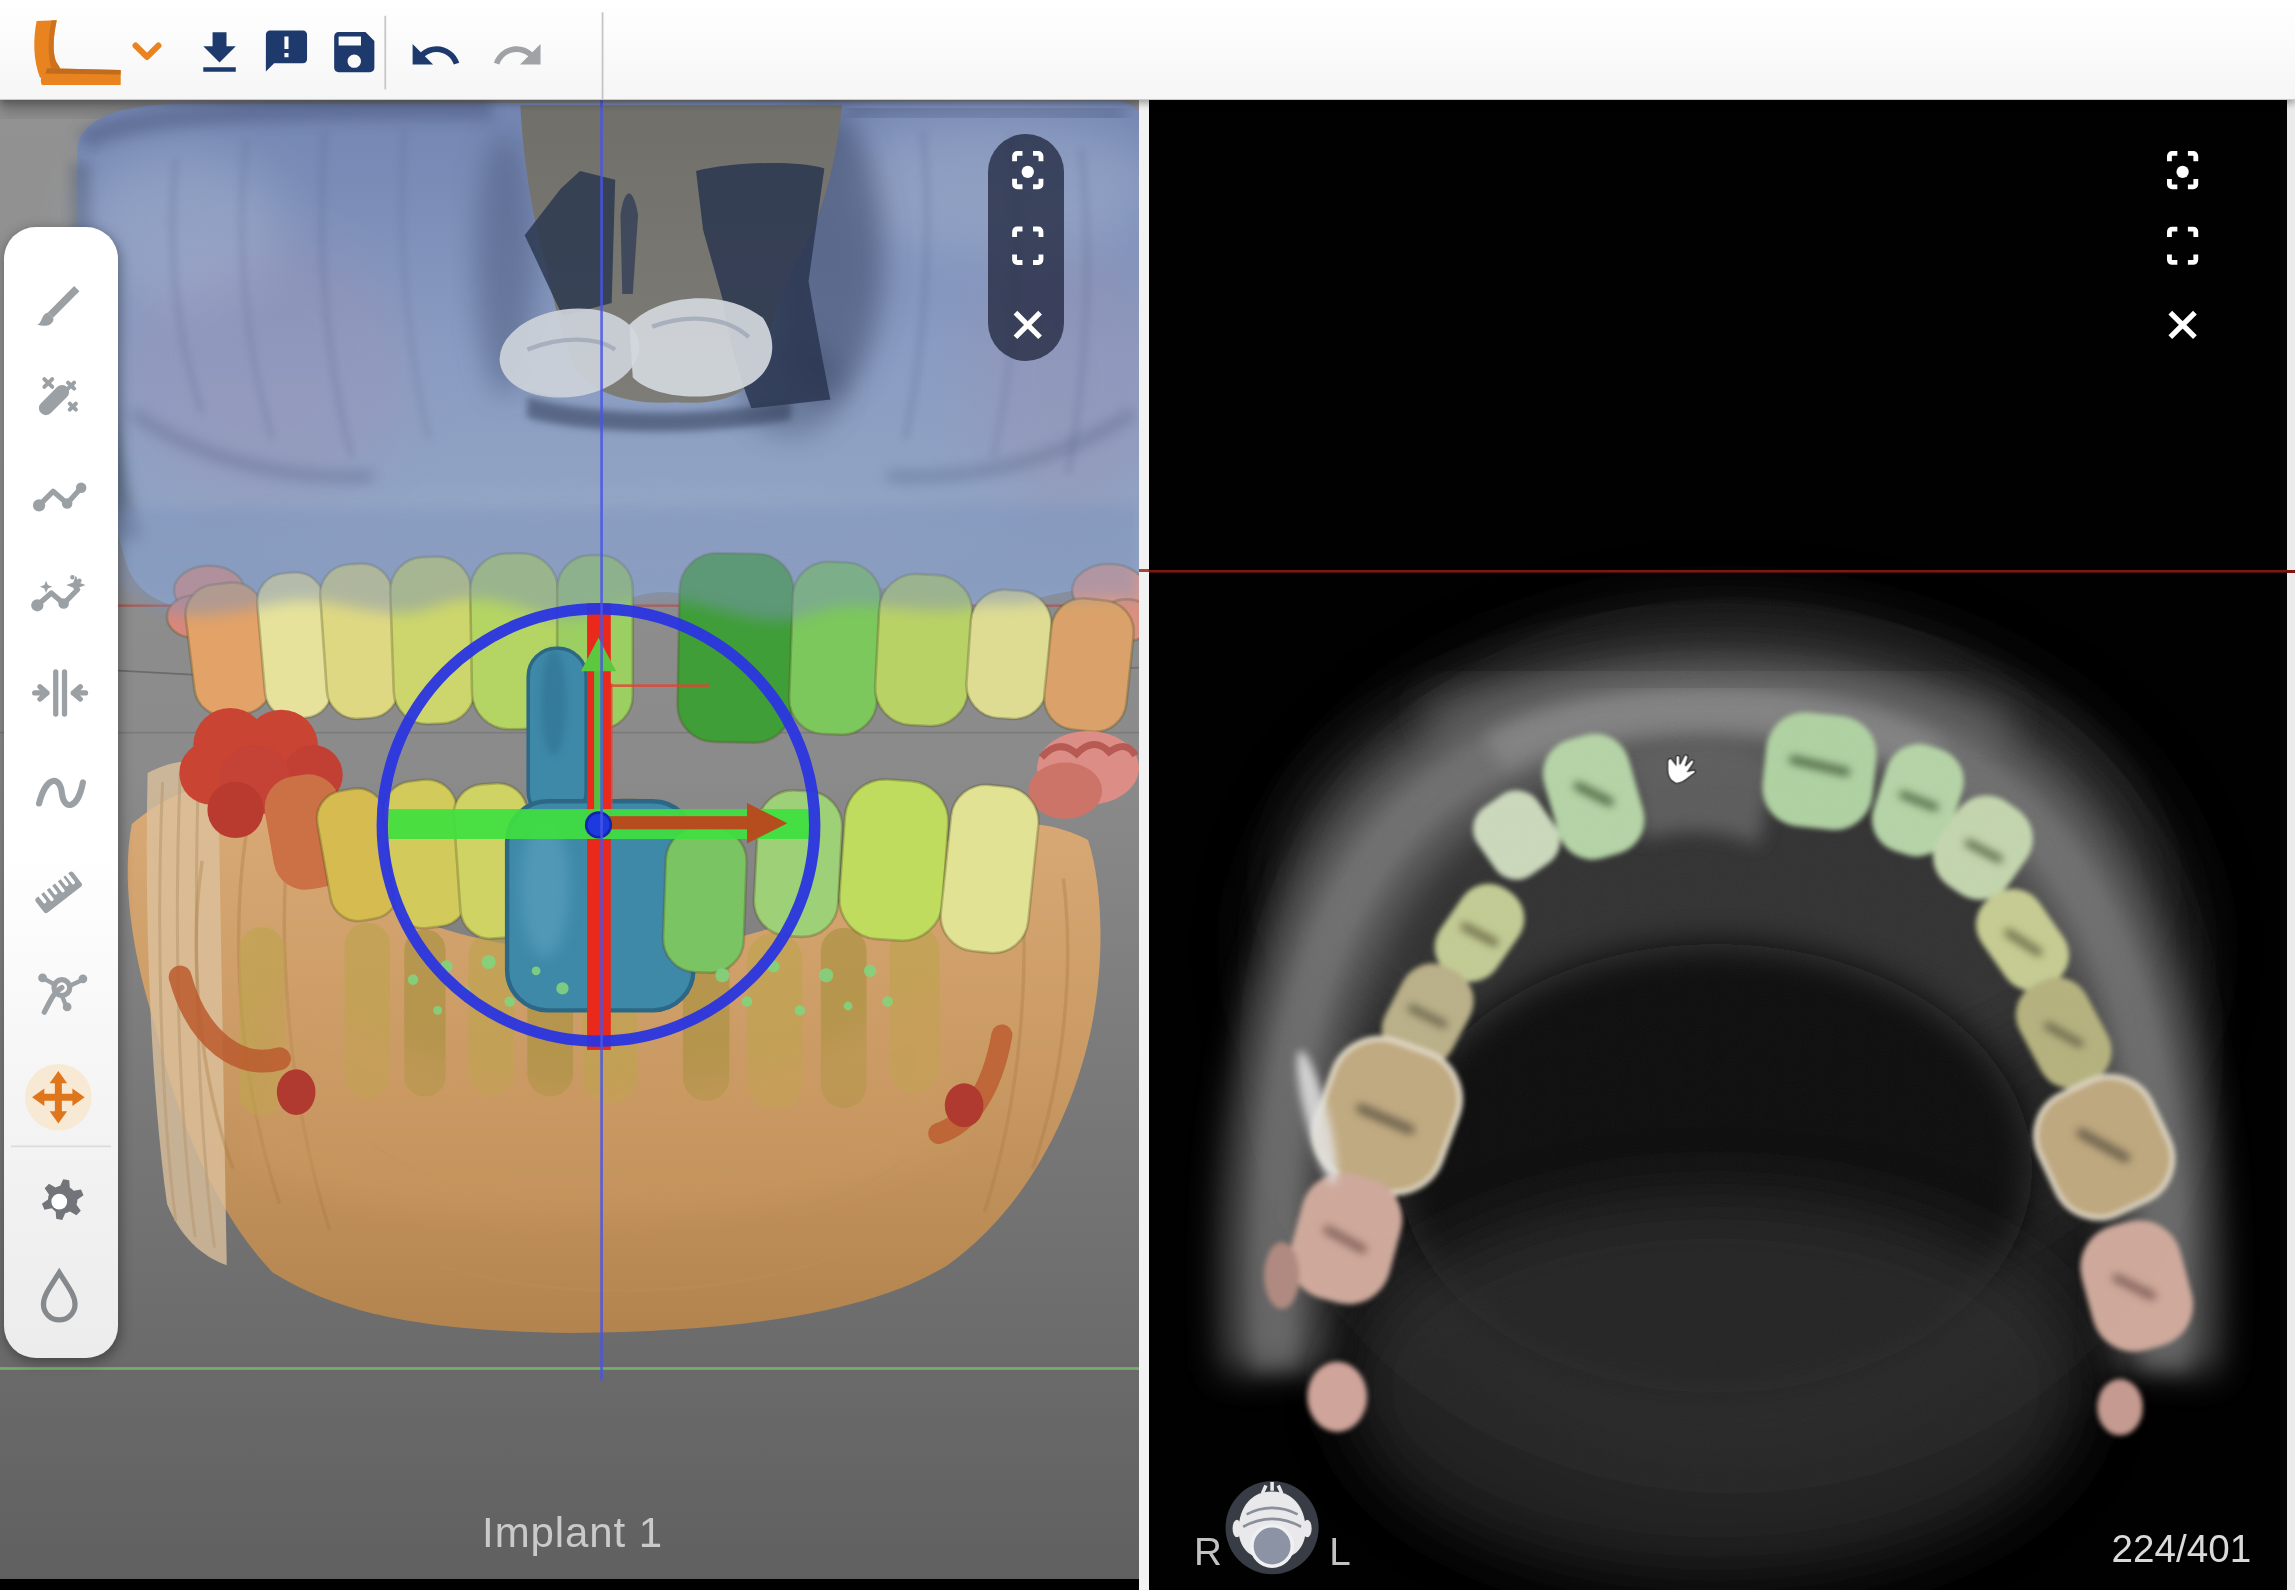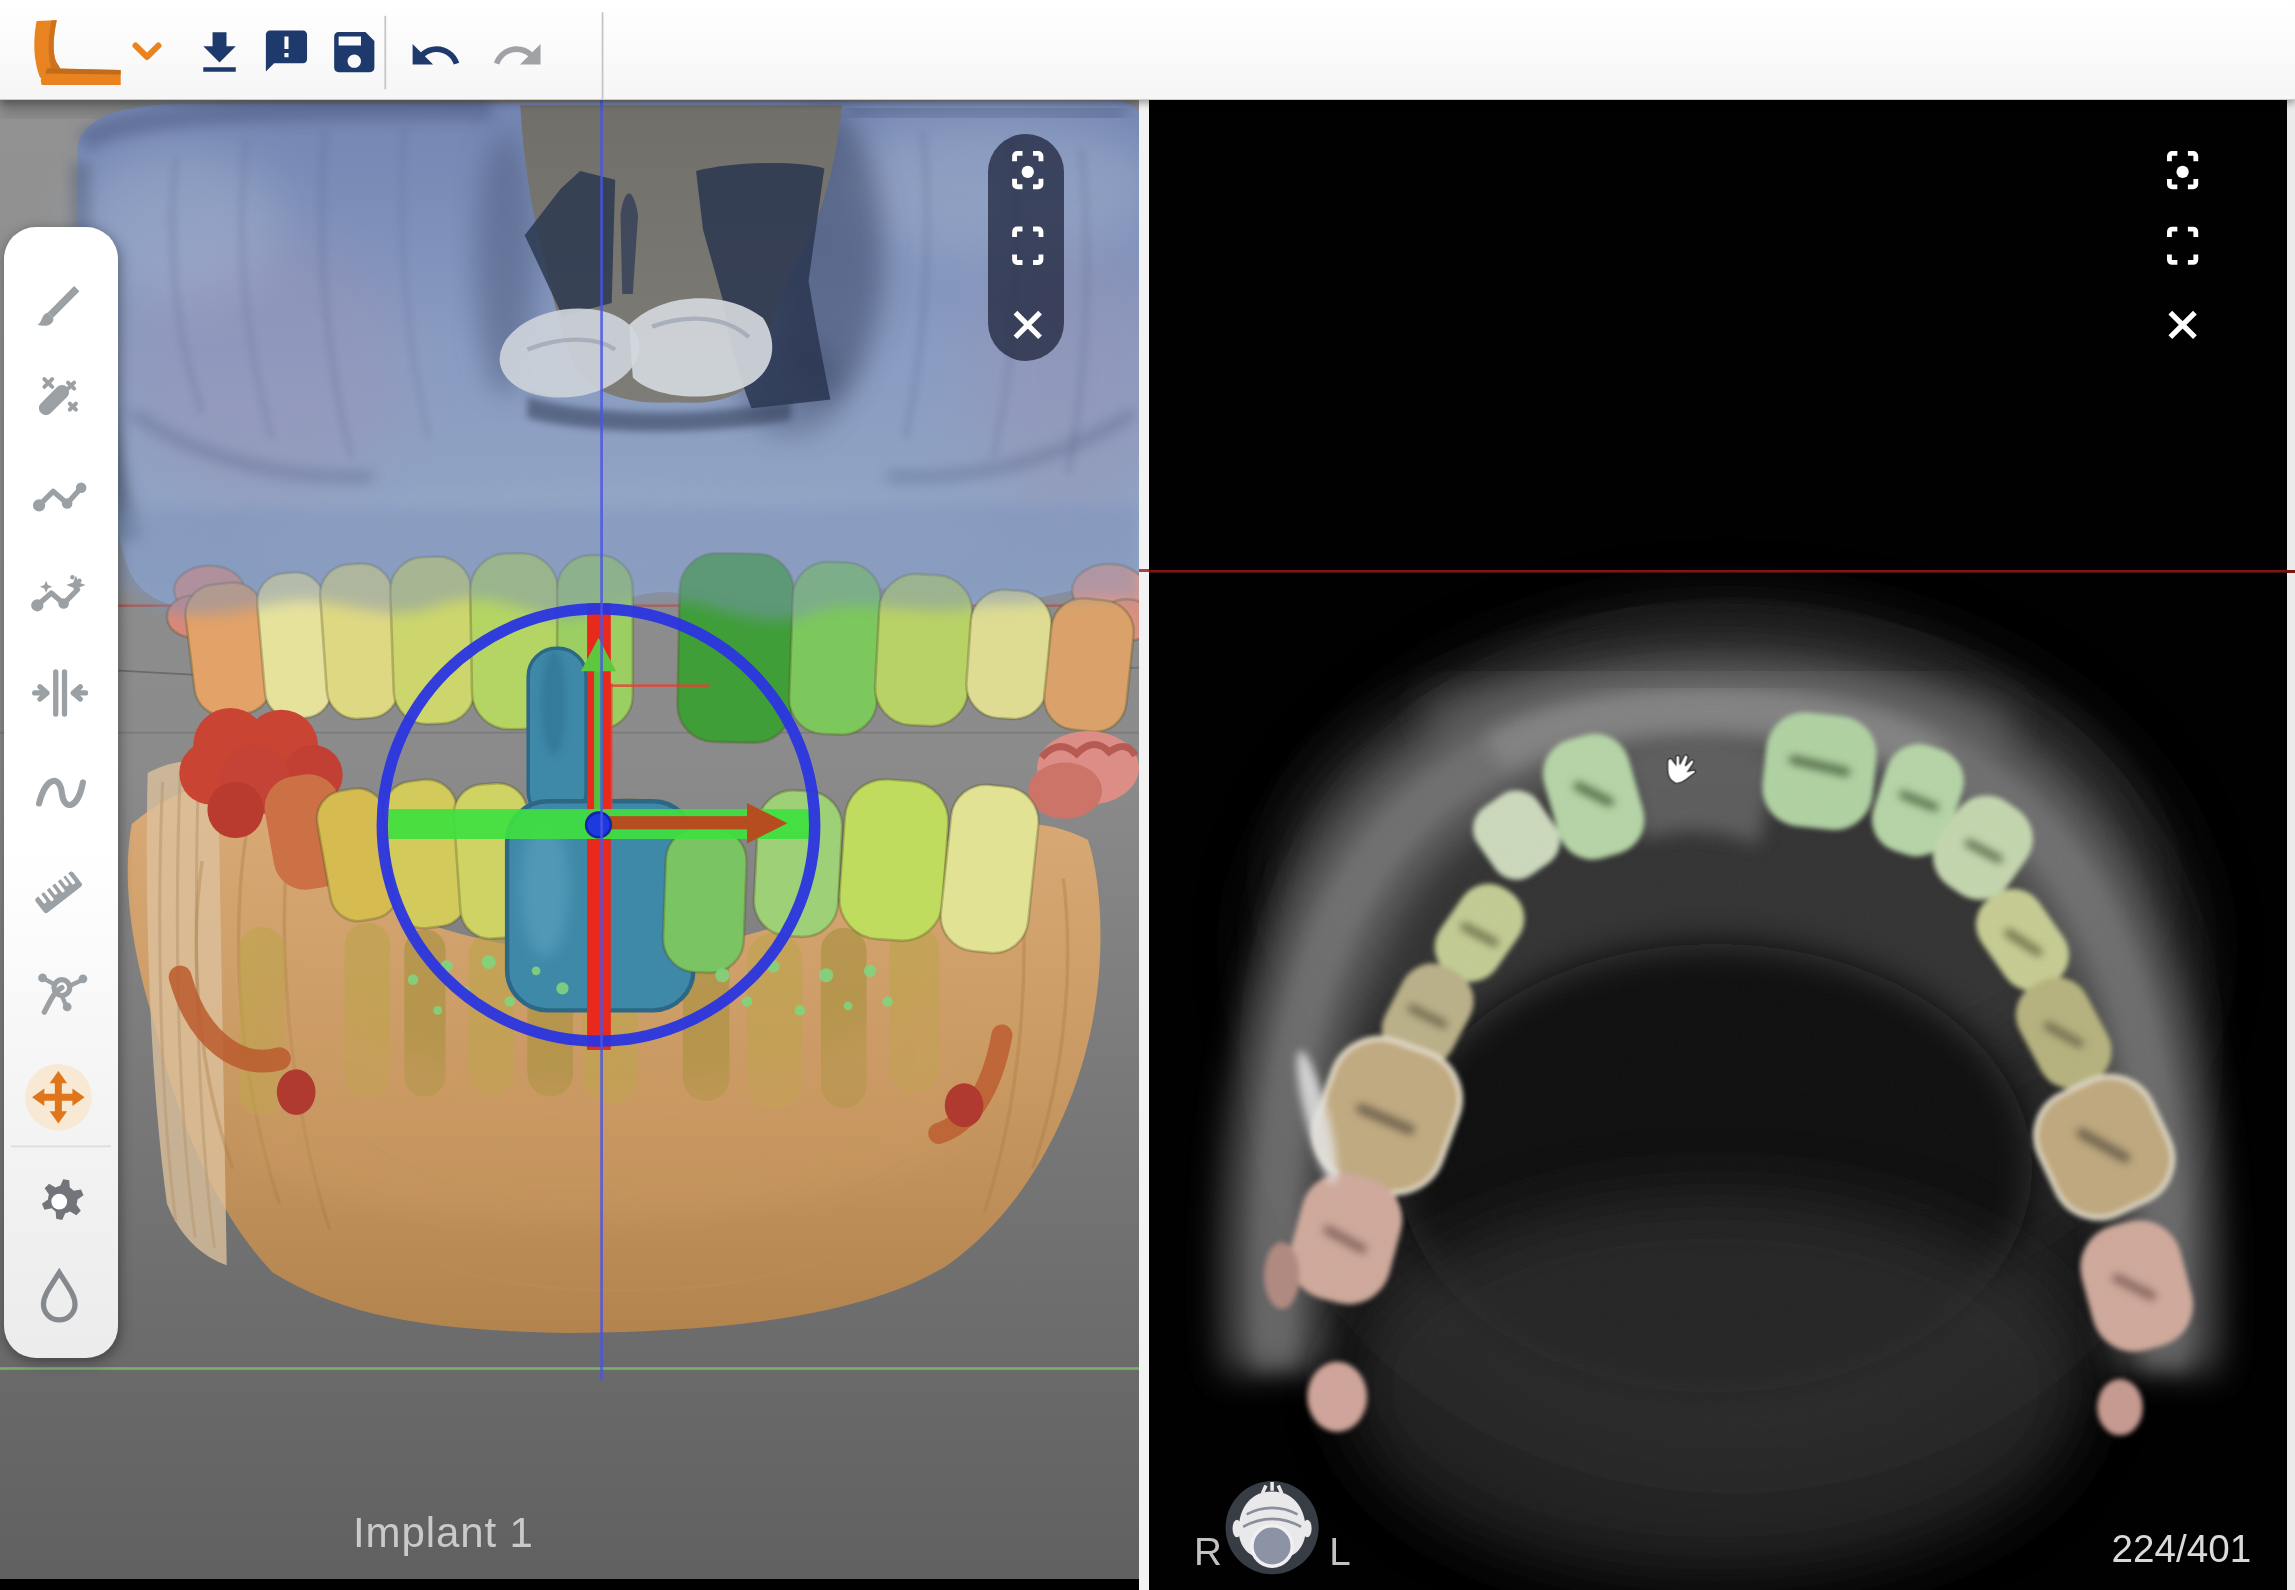"Implant 1" #implantlabel { text-align: left -> center }
